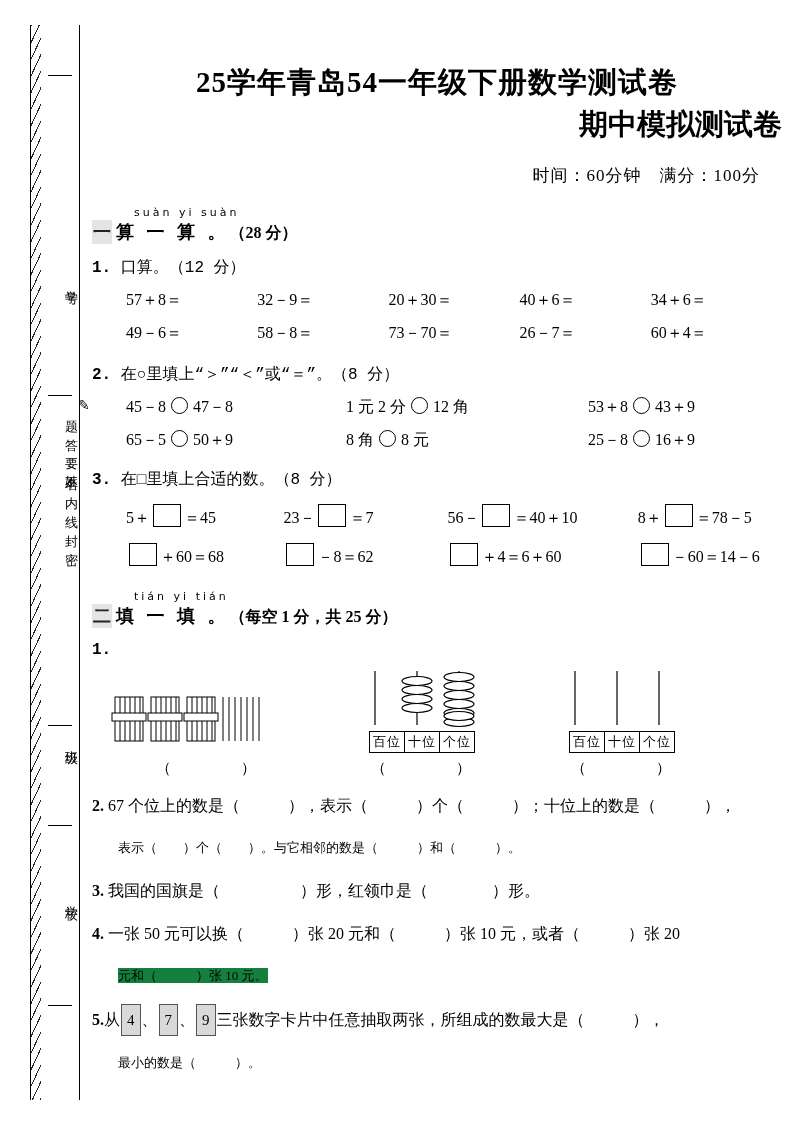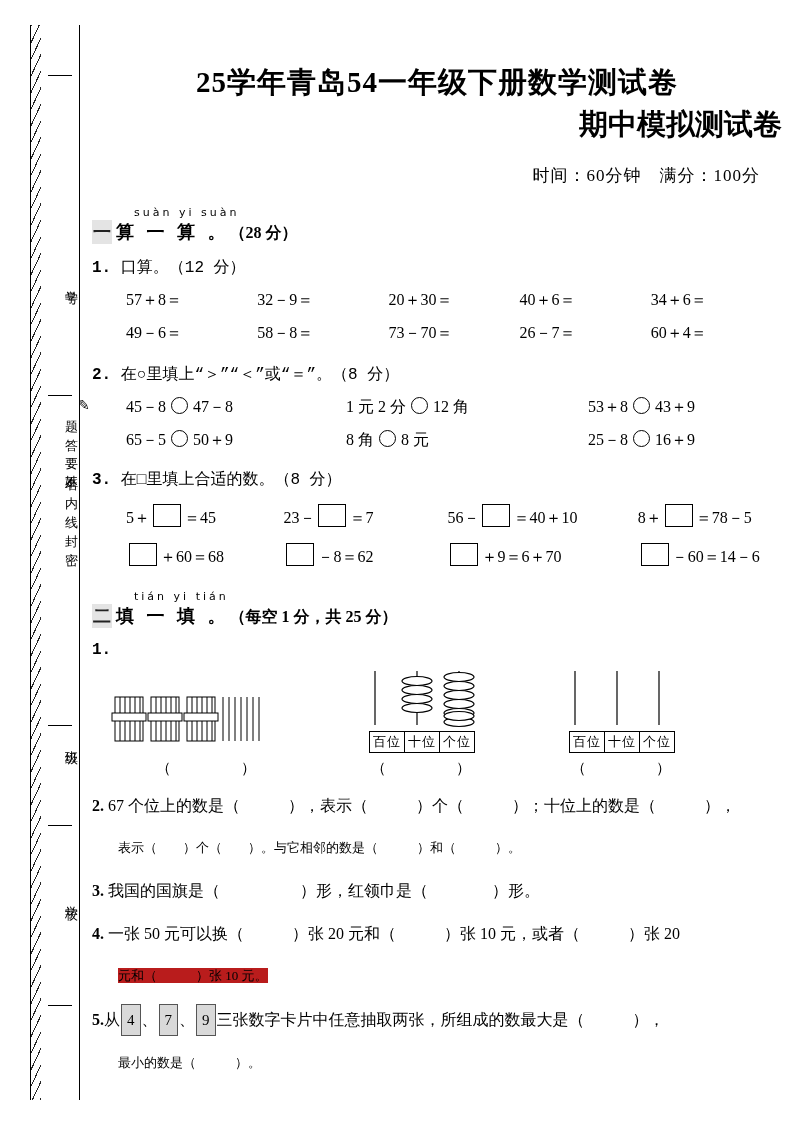"＋9＝6＋70" span { text: 9＝6＋70 -> 4＝6＋60 }
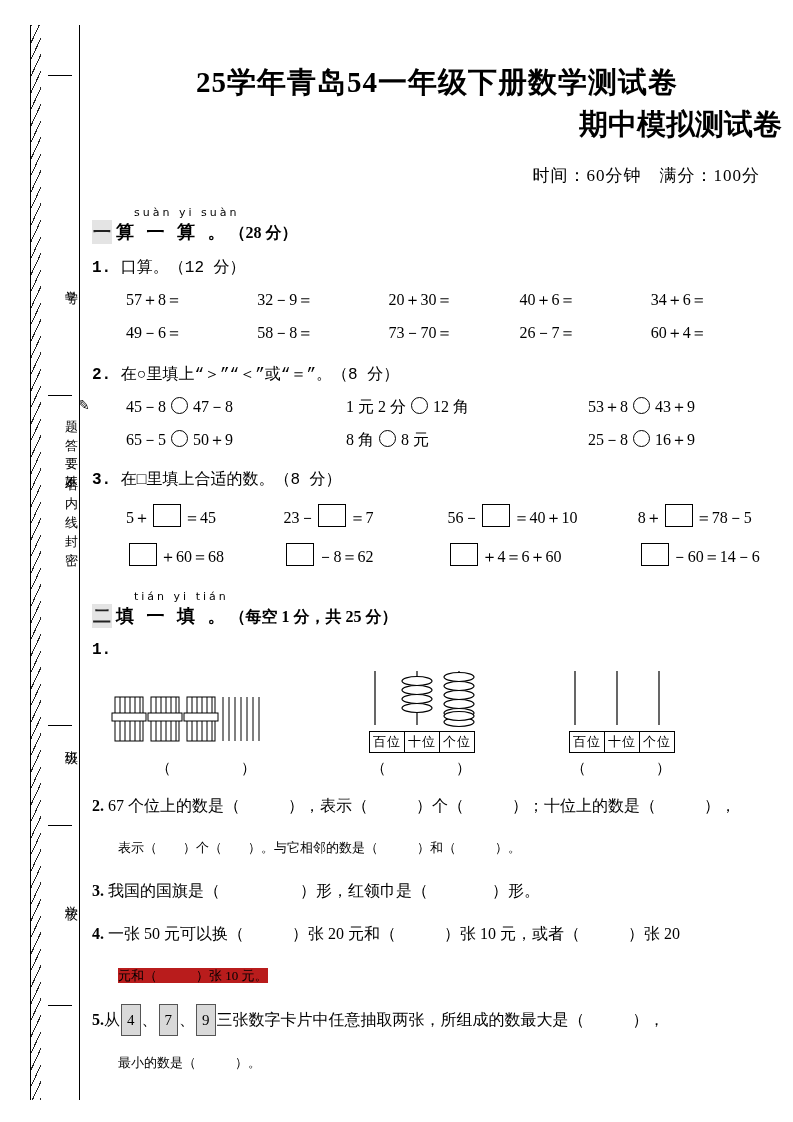"元和（ ）张 10 元。" .hl { background: #b91c1c -> #15803d }
